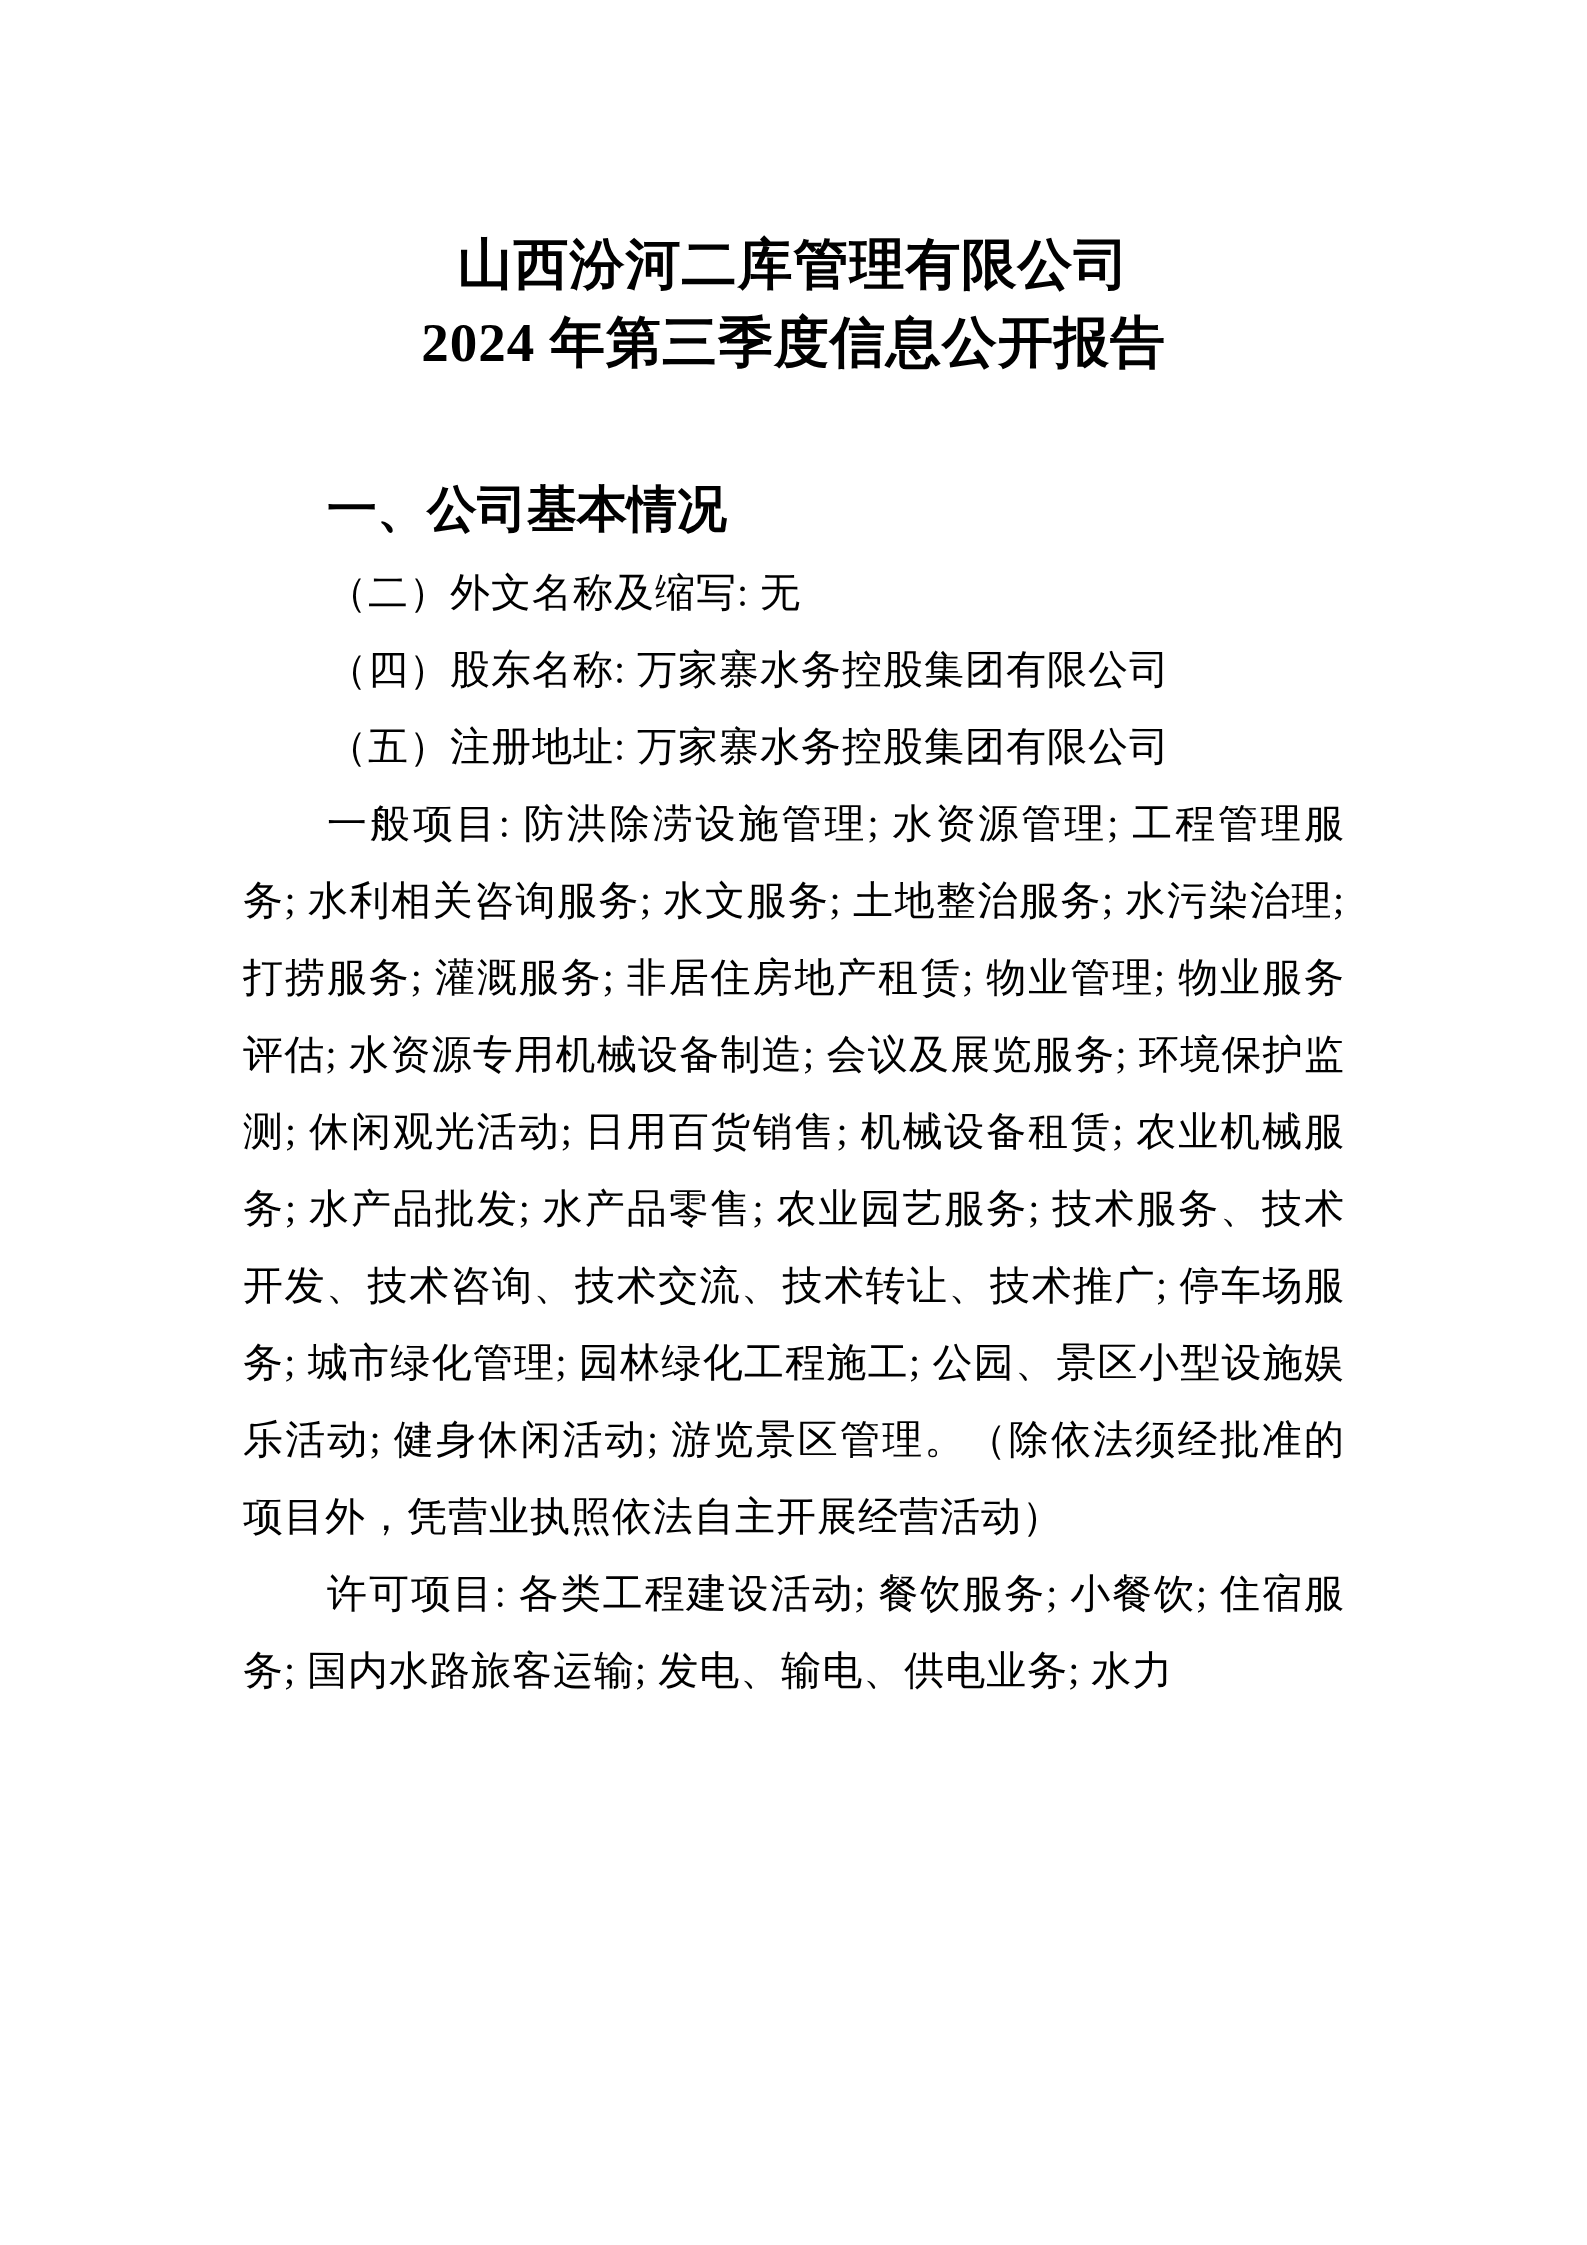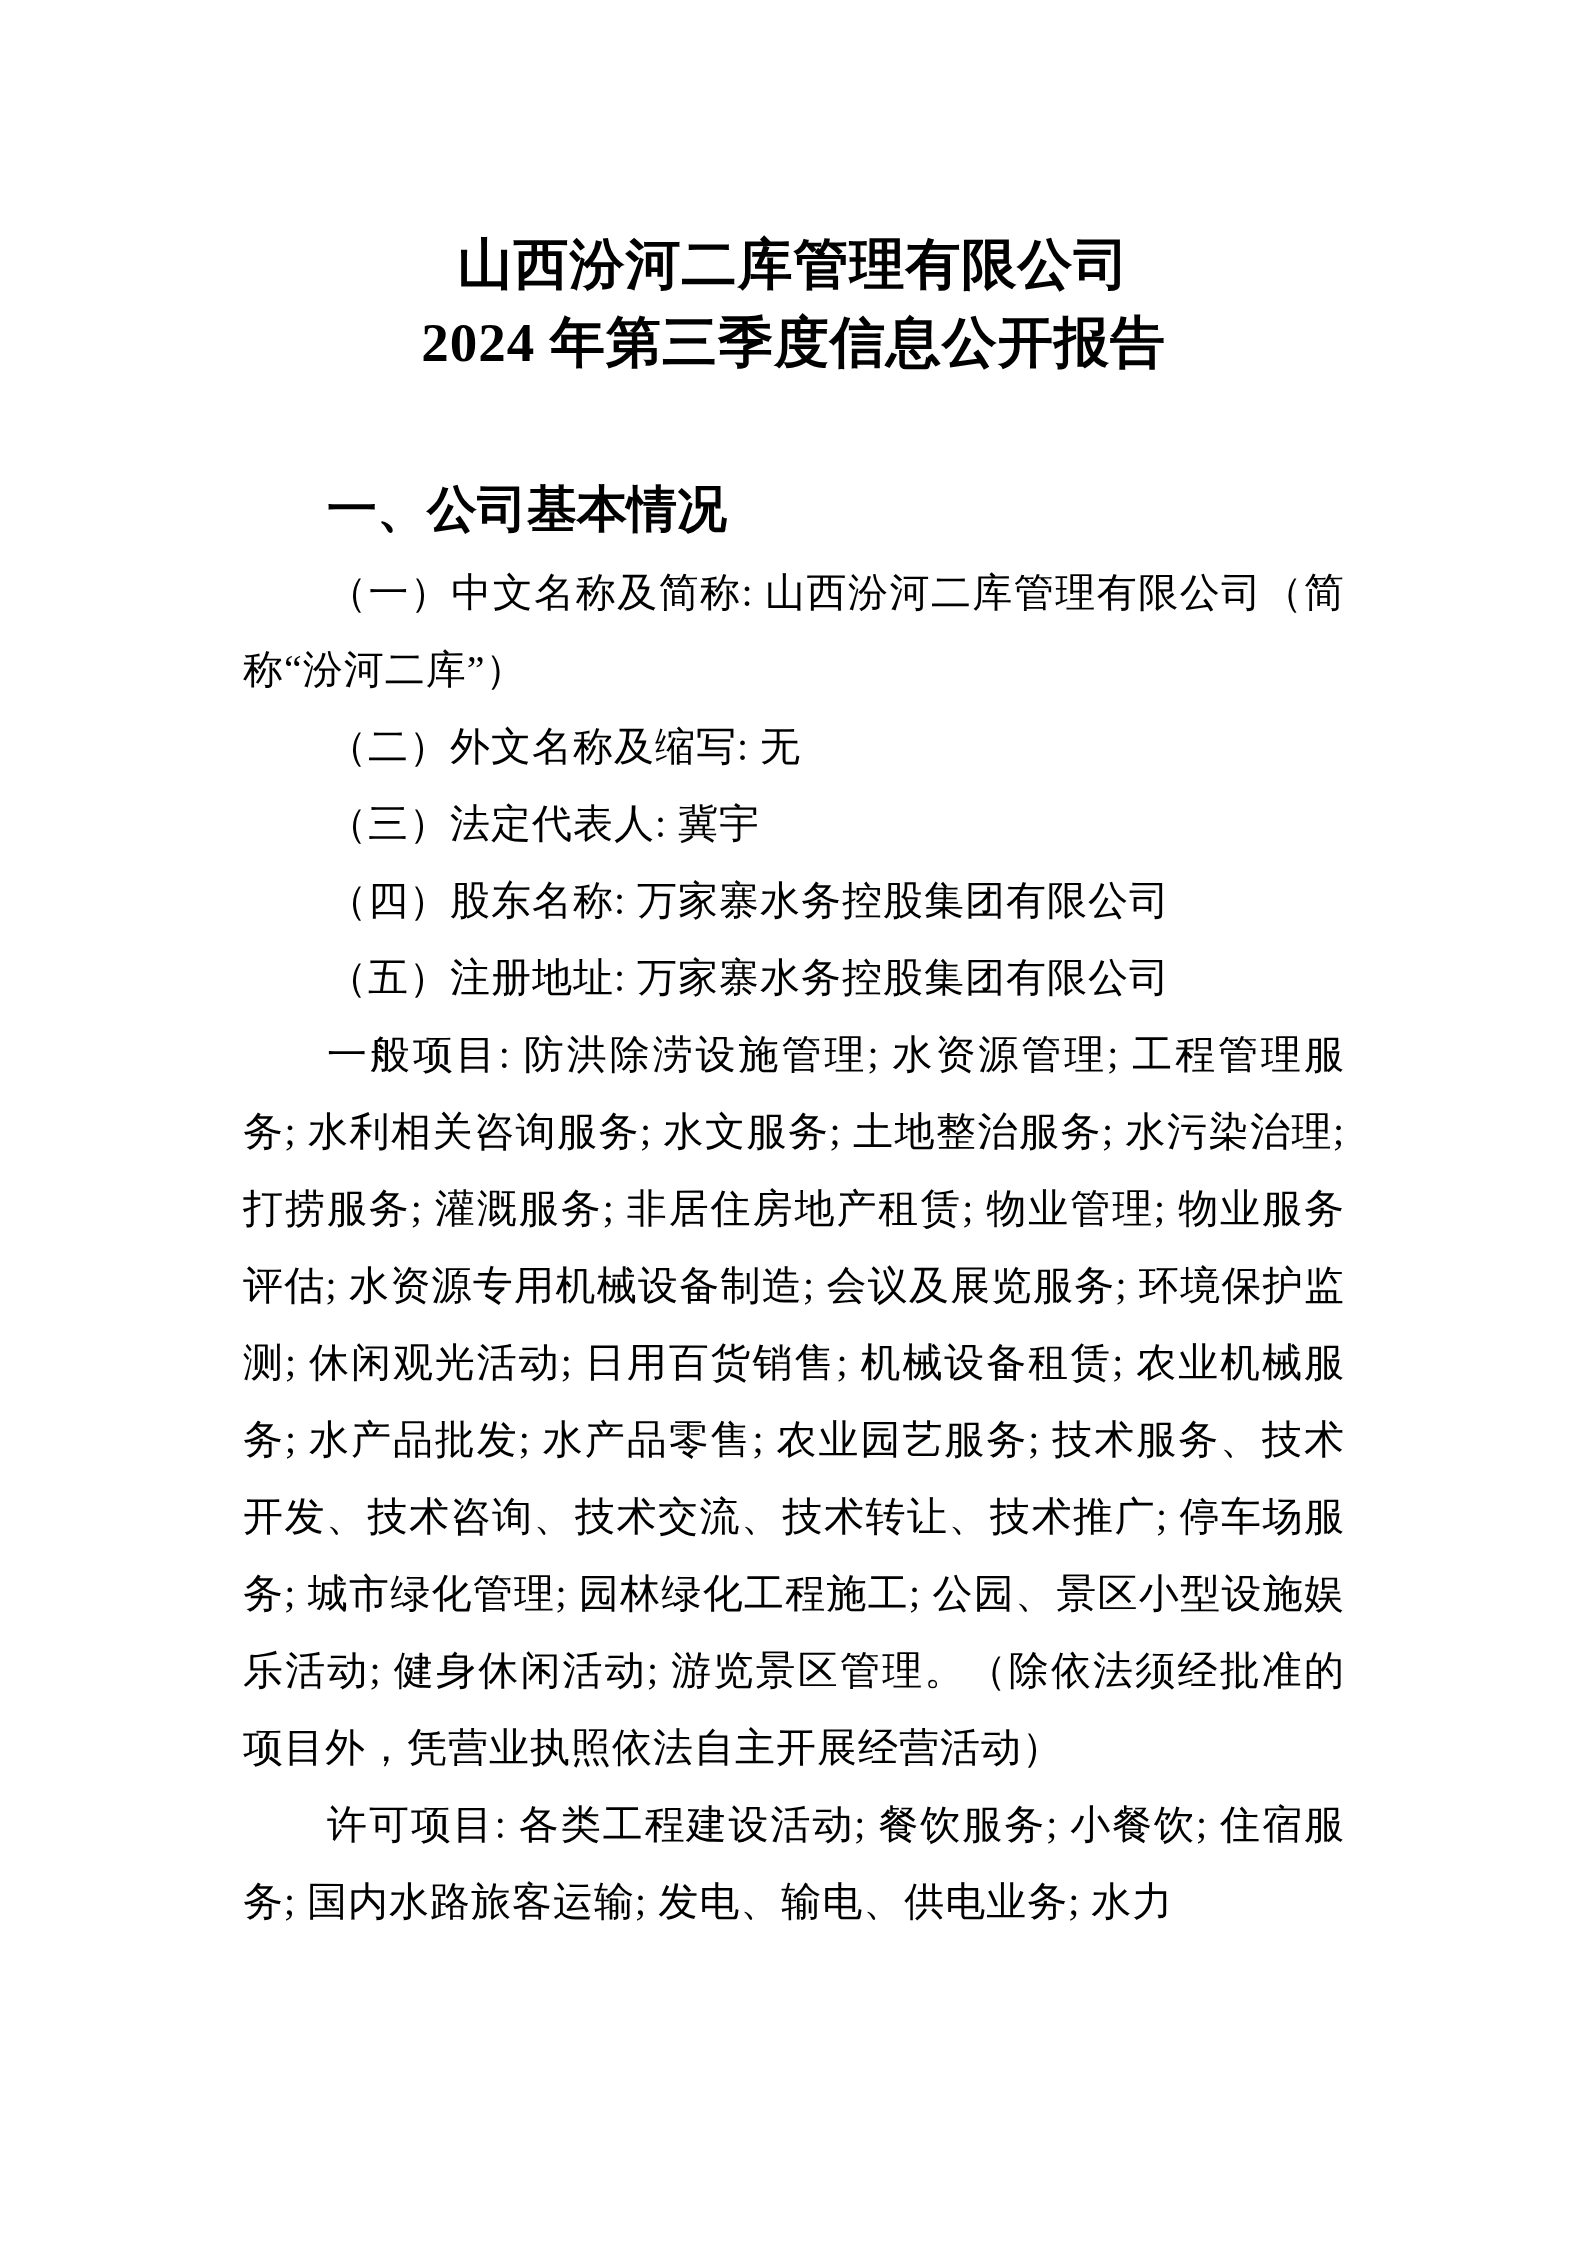"（一）中文名称及简称: 山西汾河二库管理有限公司（简称“汾河二库”）" p.para { html: <p>（一）中文名称及简称: 山西汾河二库管理有限公司（简称“汾河二库”）</p> -> none }
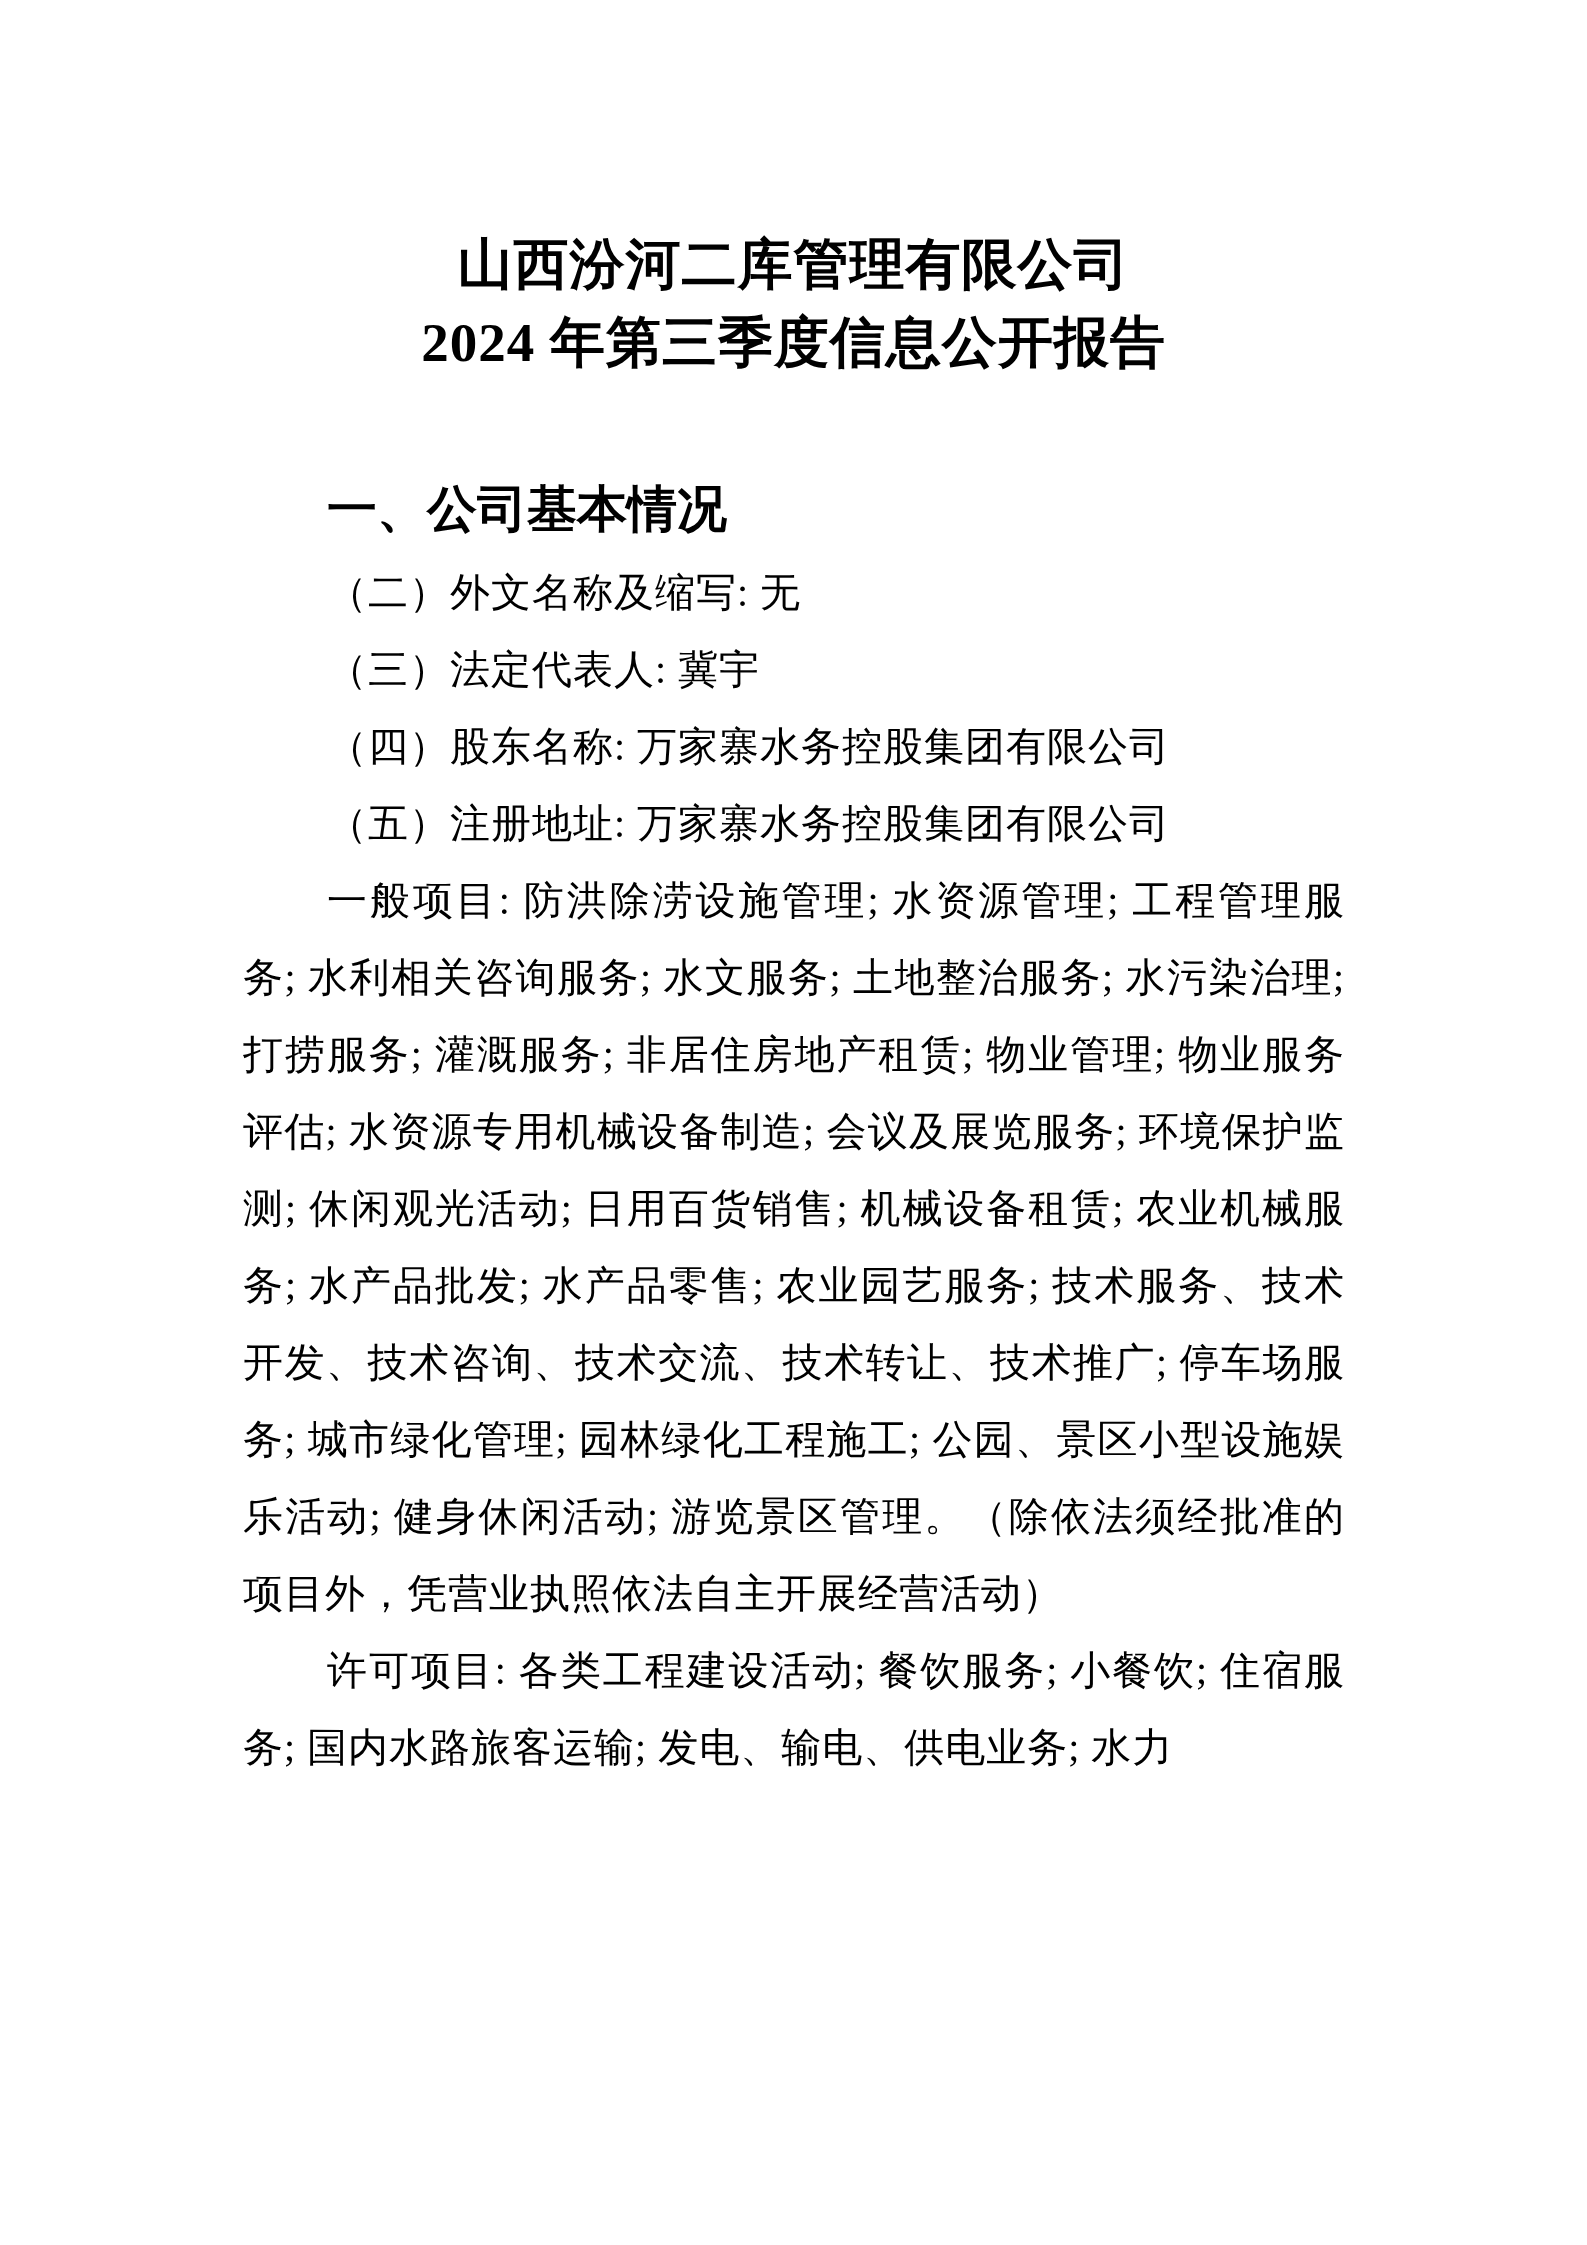"（三）法定代表人: 冀宇" p.para { html: <p>（三）法定代表人: 冀宇</p> -> none }
